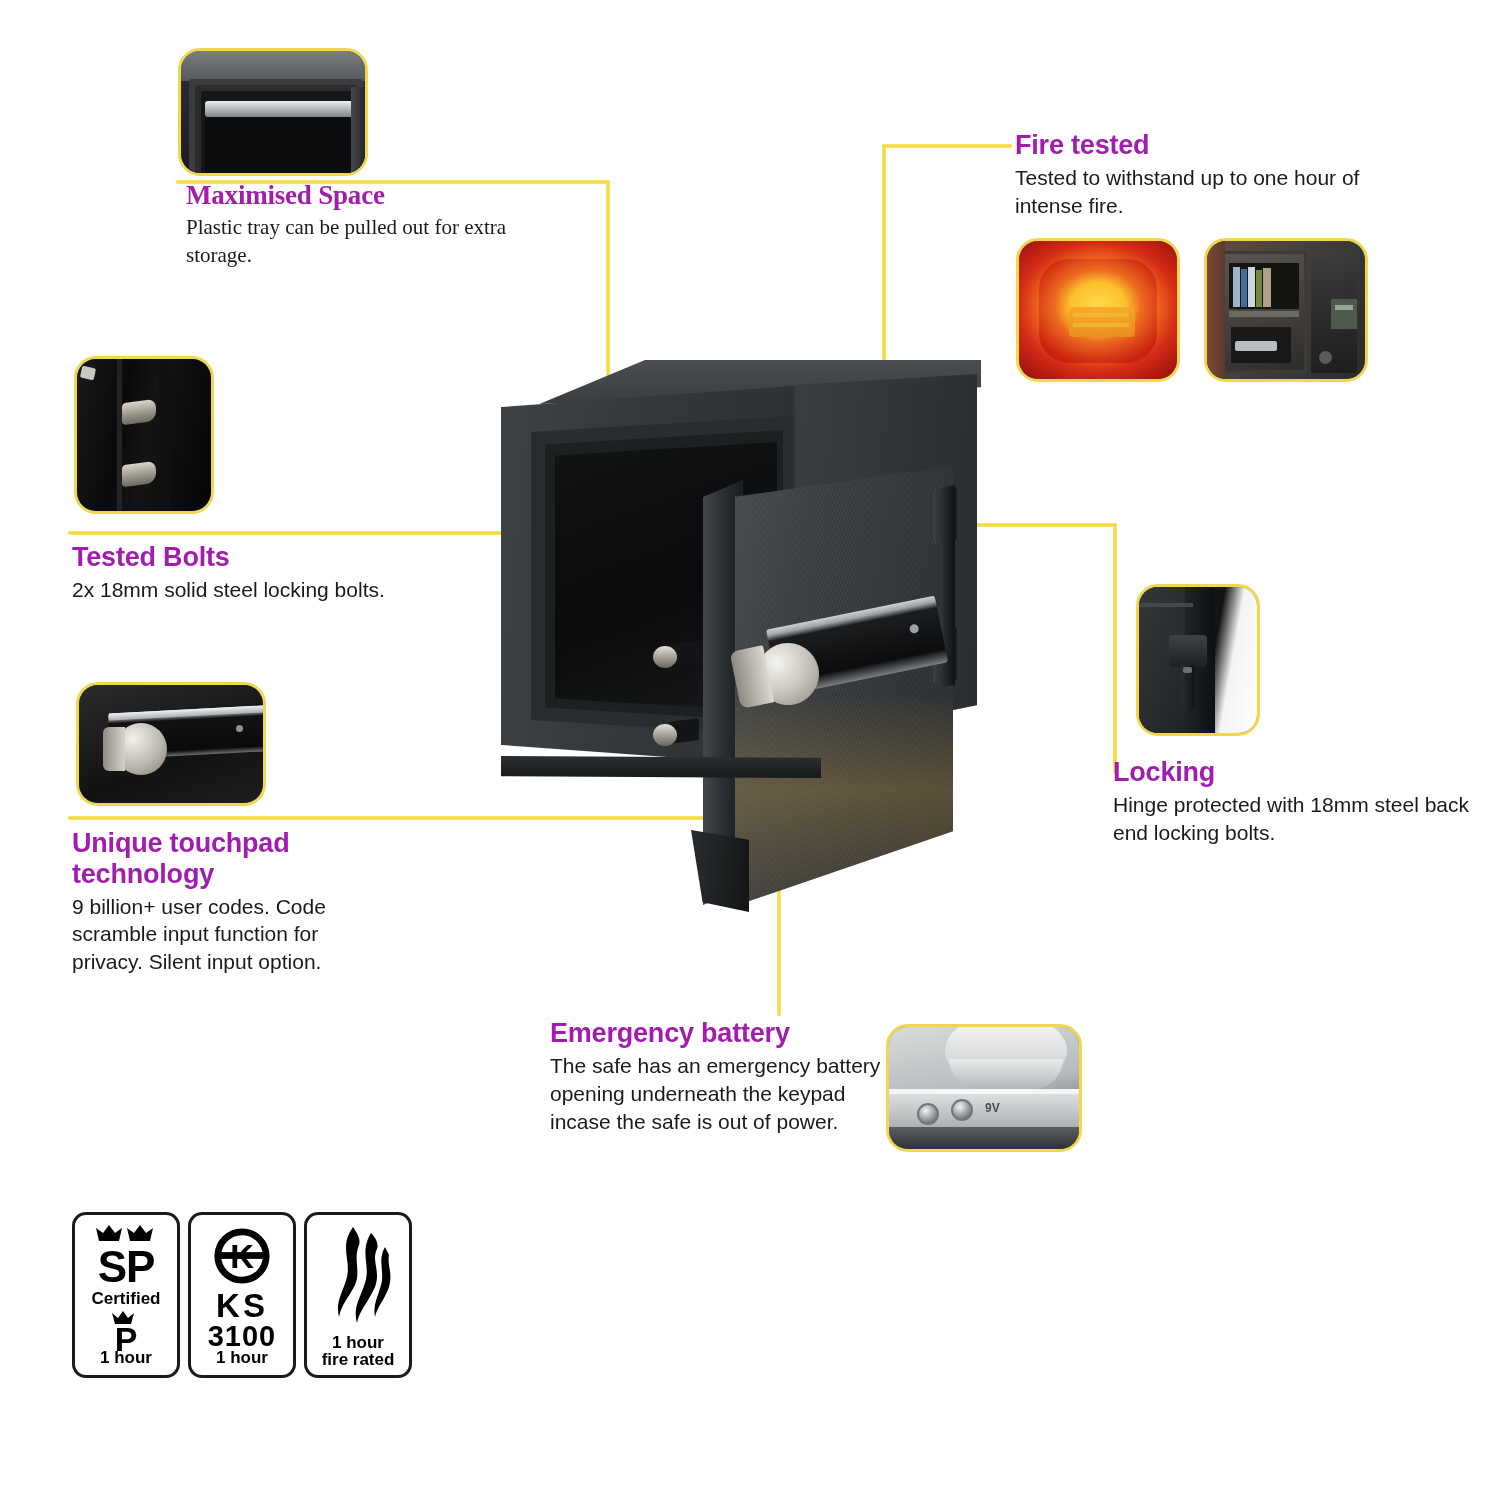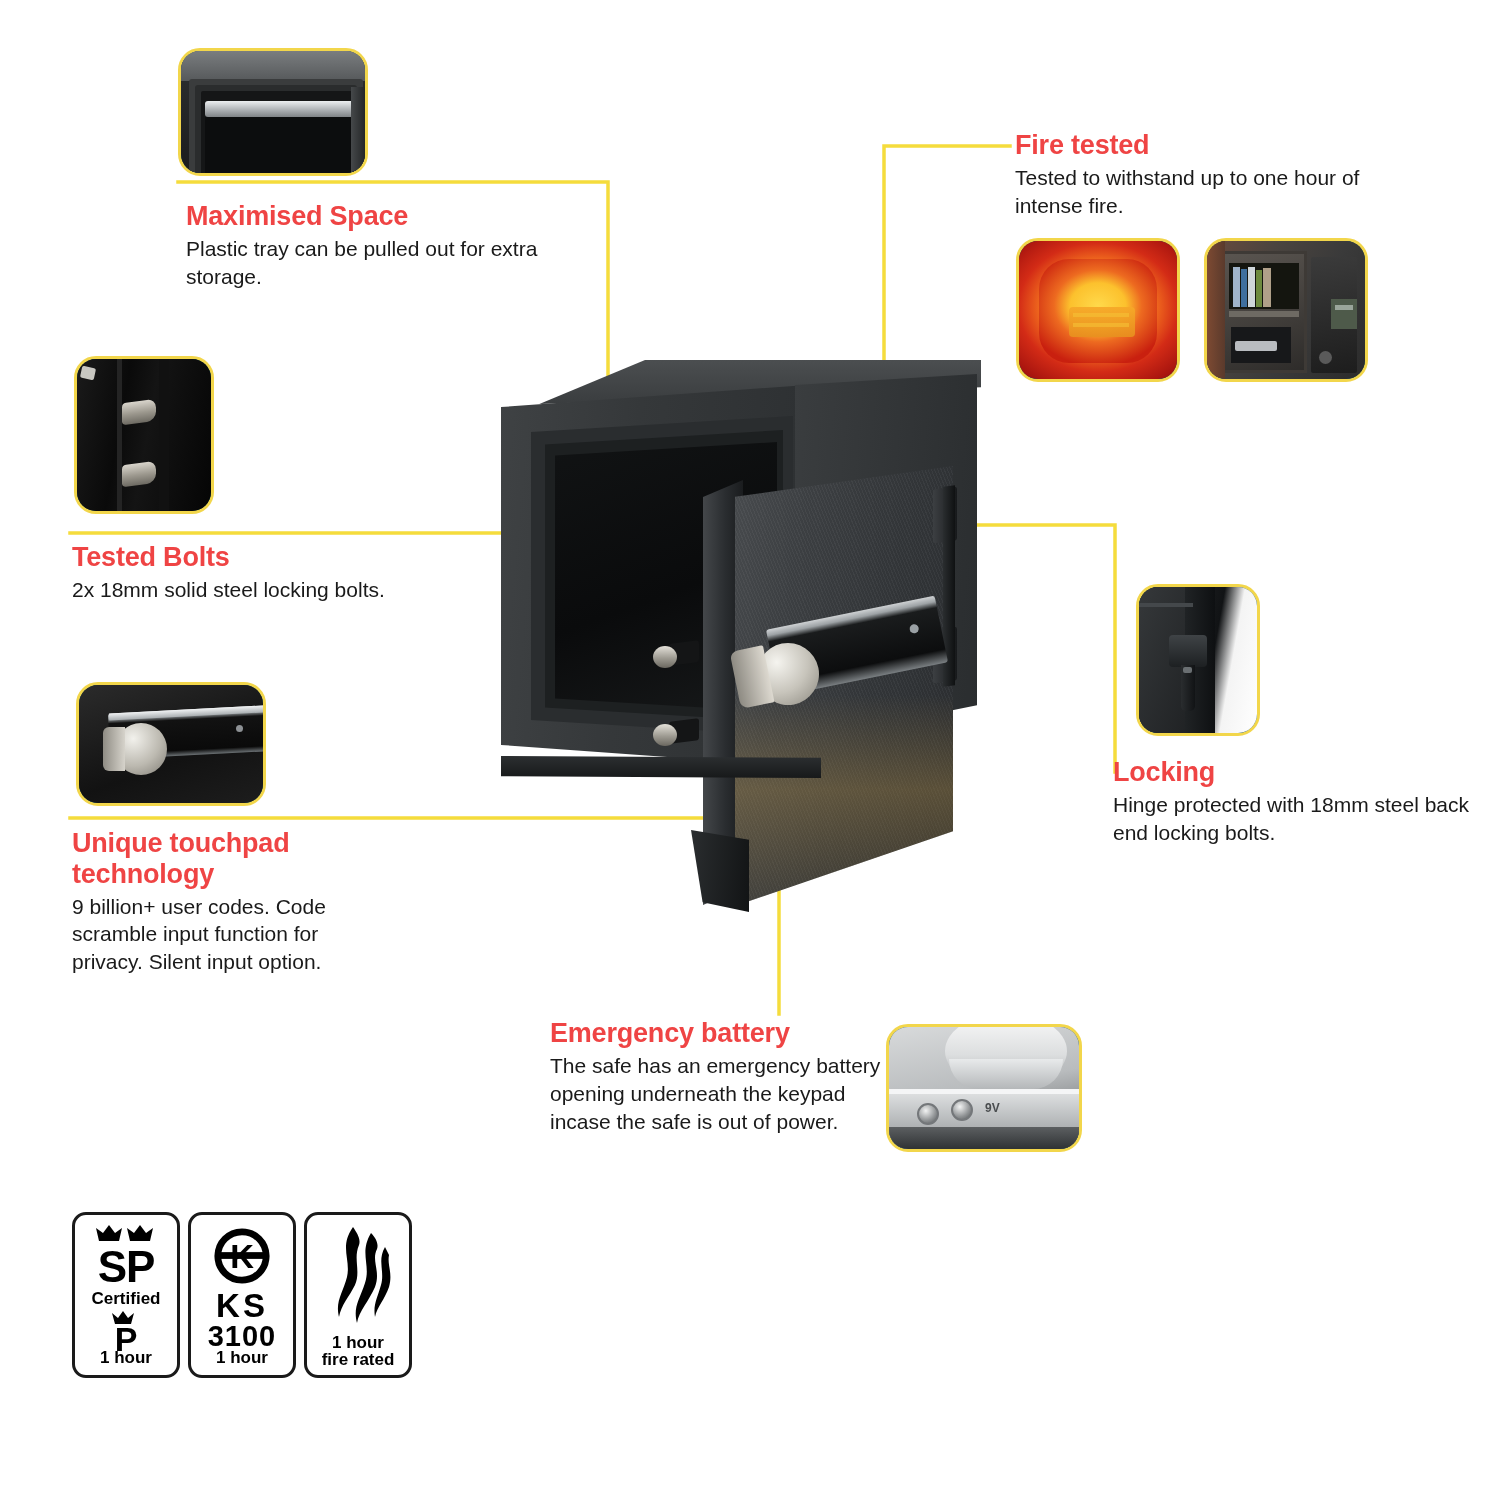"Fire tested" .callout .c-title { color: #ef4444 -> #a21caf }
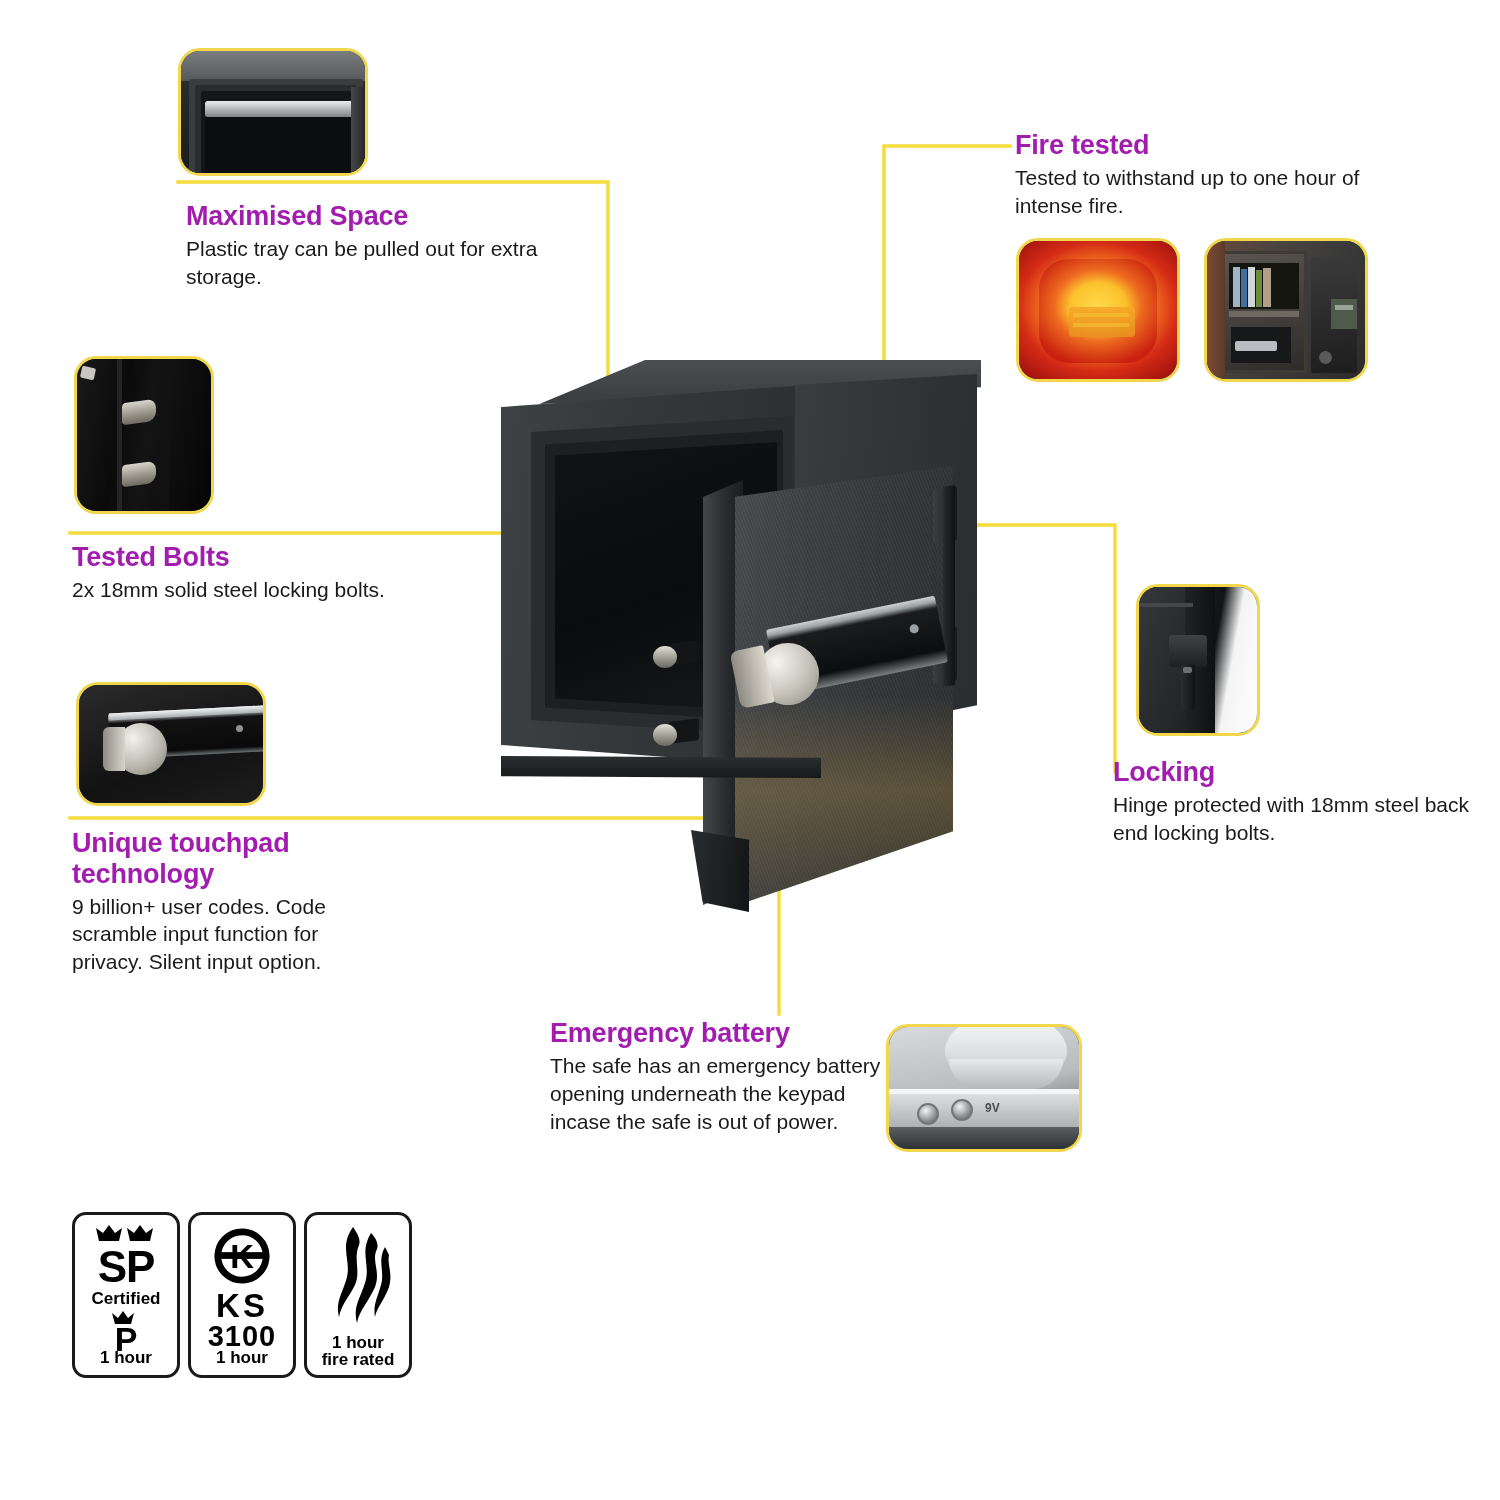"Maximised Space" div.callout { font-family: none -> Liberation Serif, serif; top: 201px -> 180px }
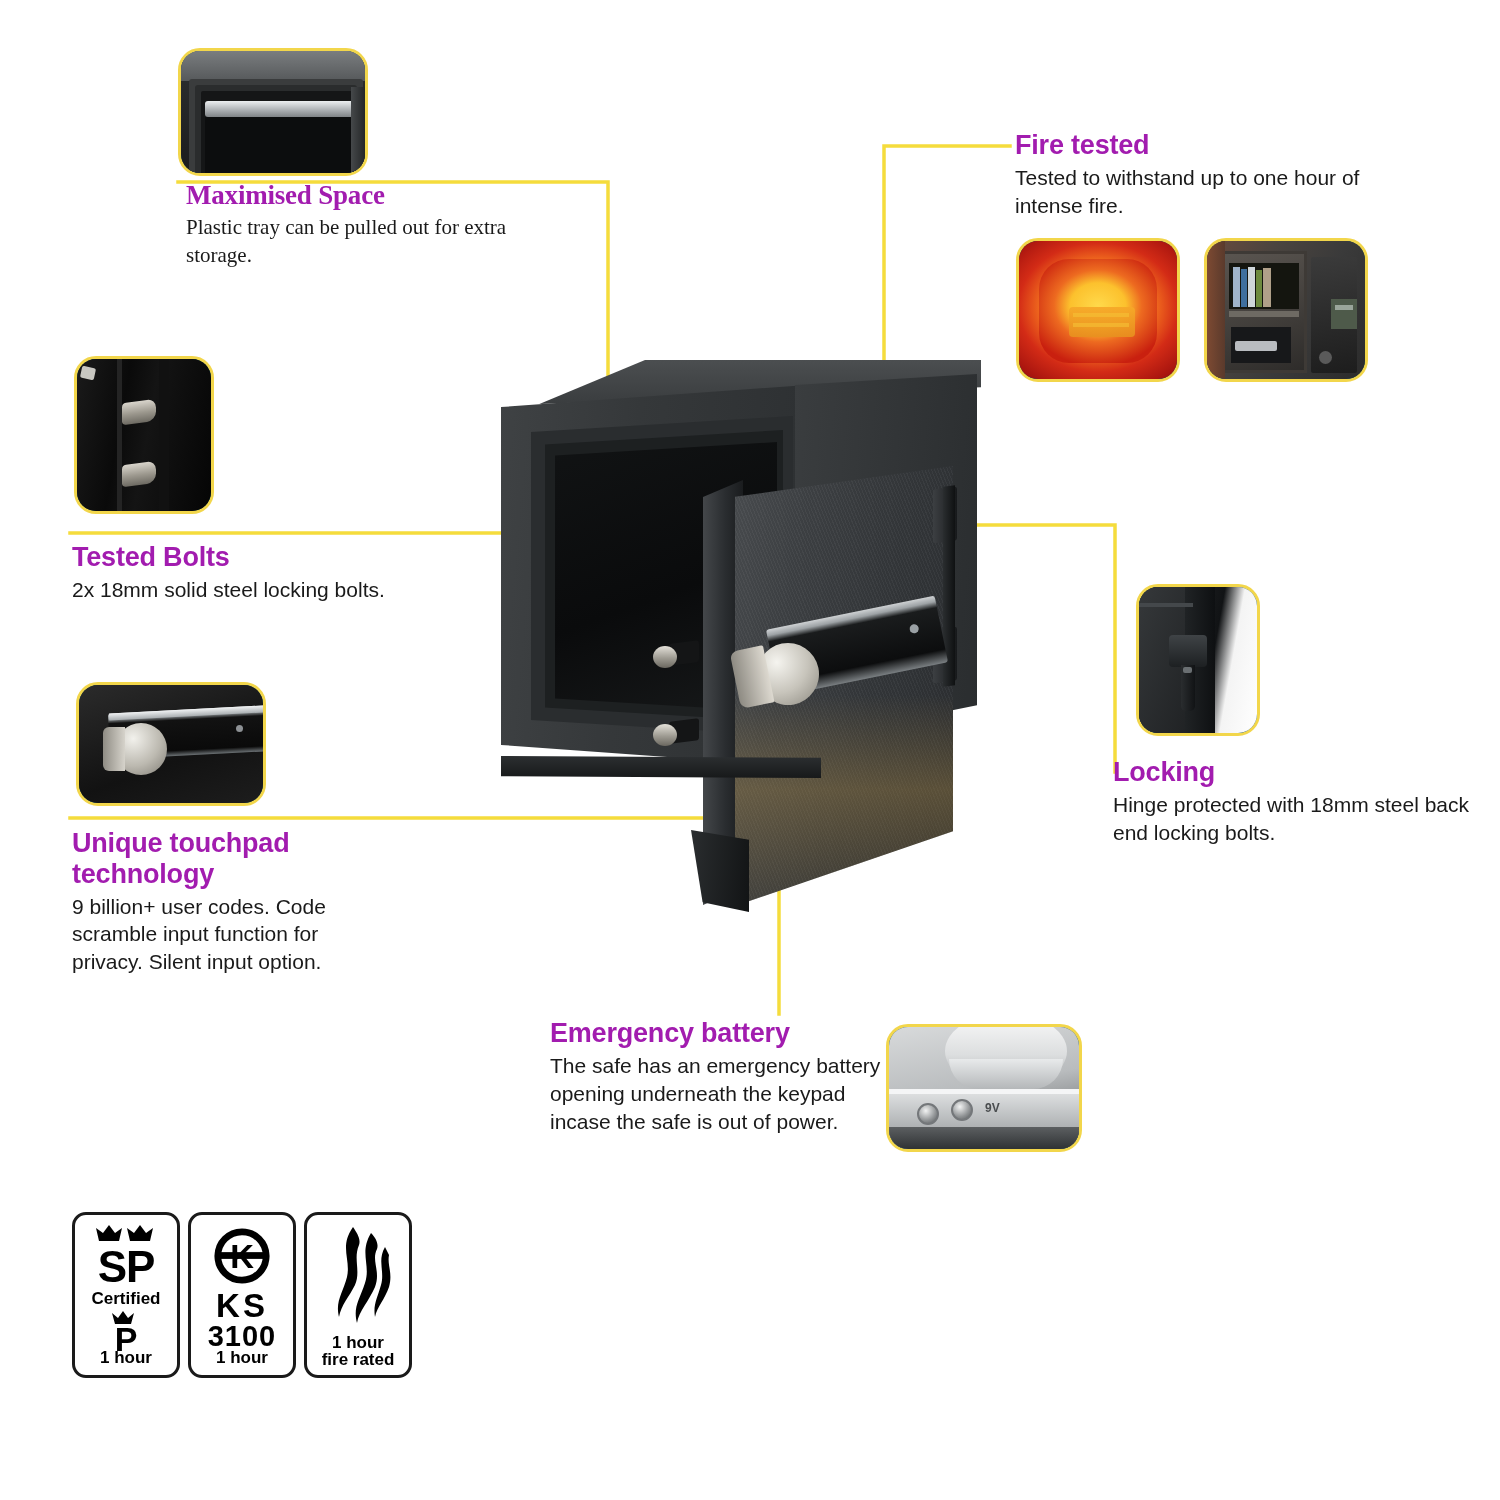"9V" .thumb { background: #0c4a6e -> #0ea5e9 }
